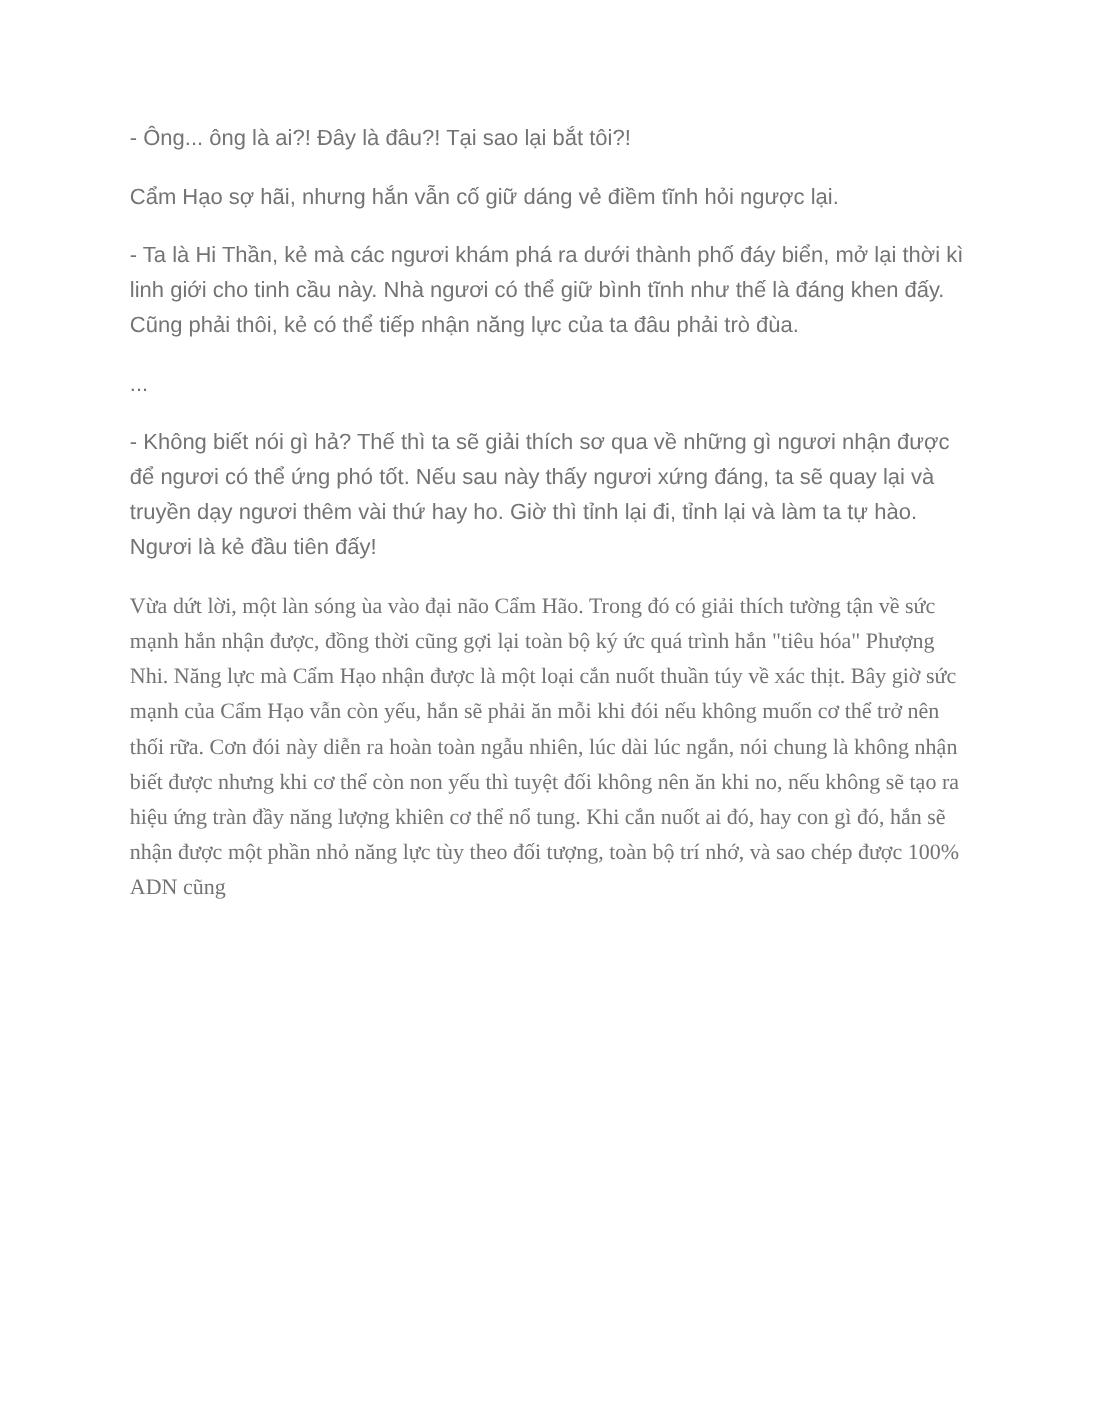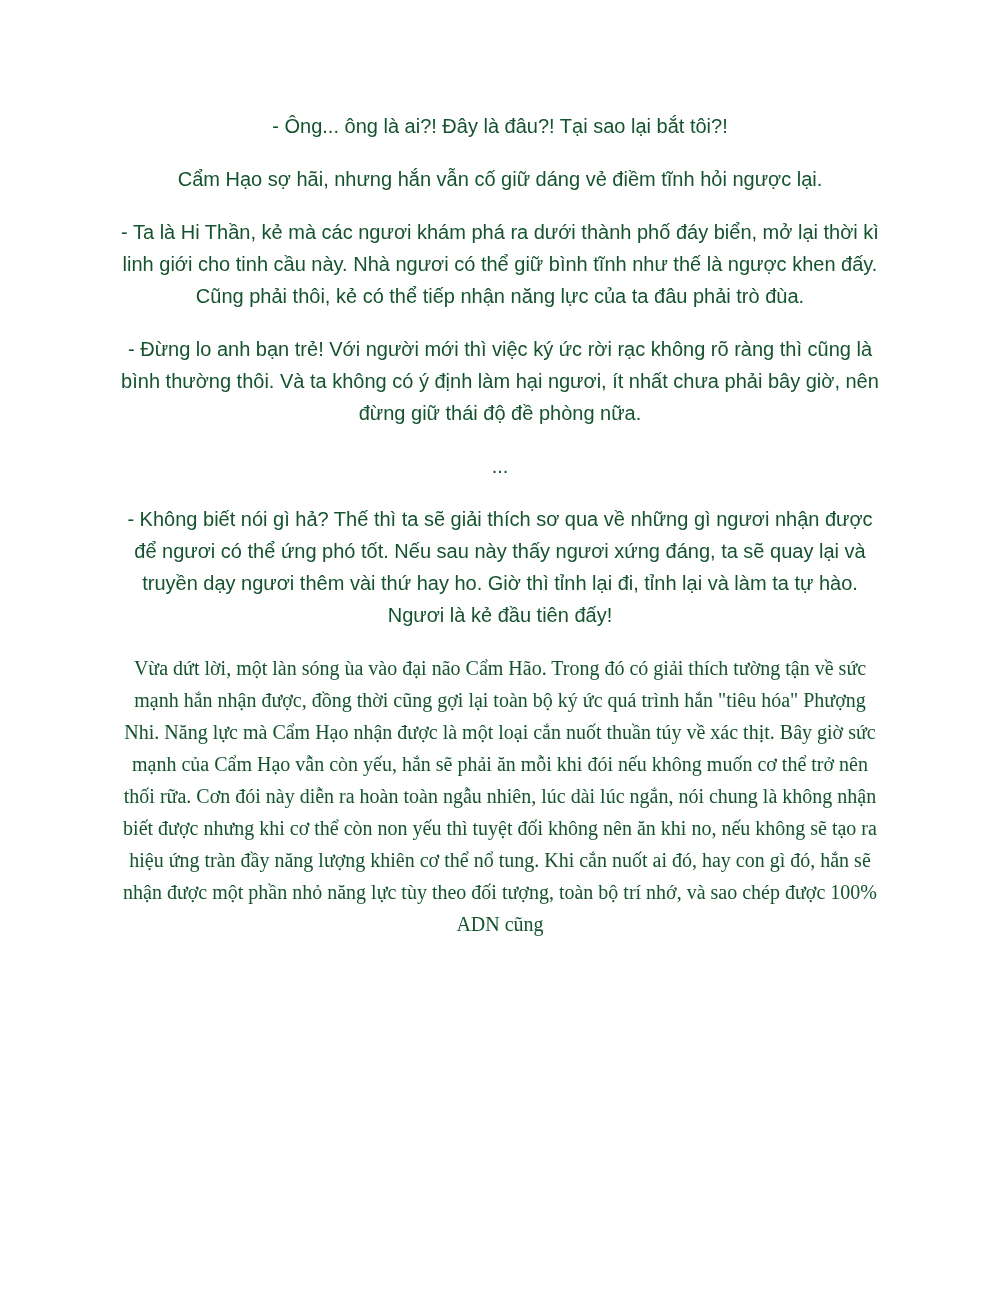"- Ông... ông là ai?!" .page p { color: #14532d -> #737373; text-align: center -> left }
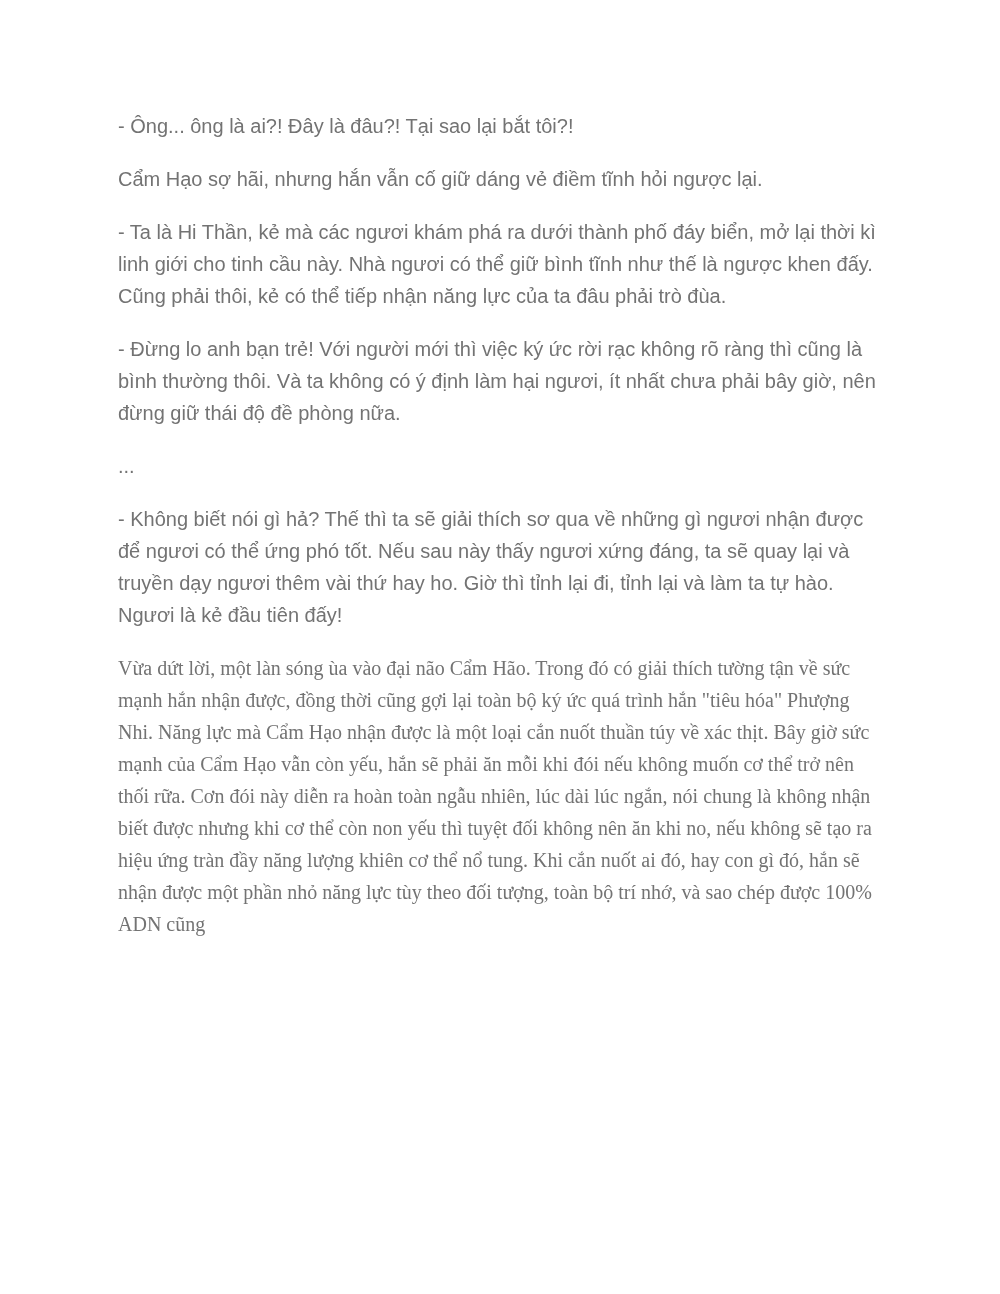"- Ta là Hi Thần," p { text: ngược -> đáng }
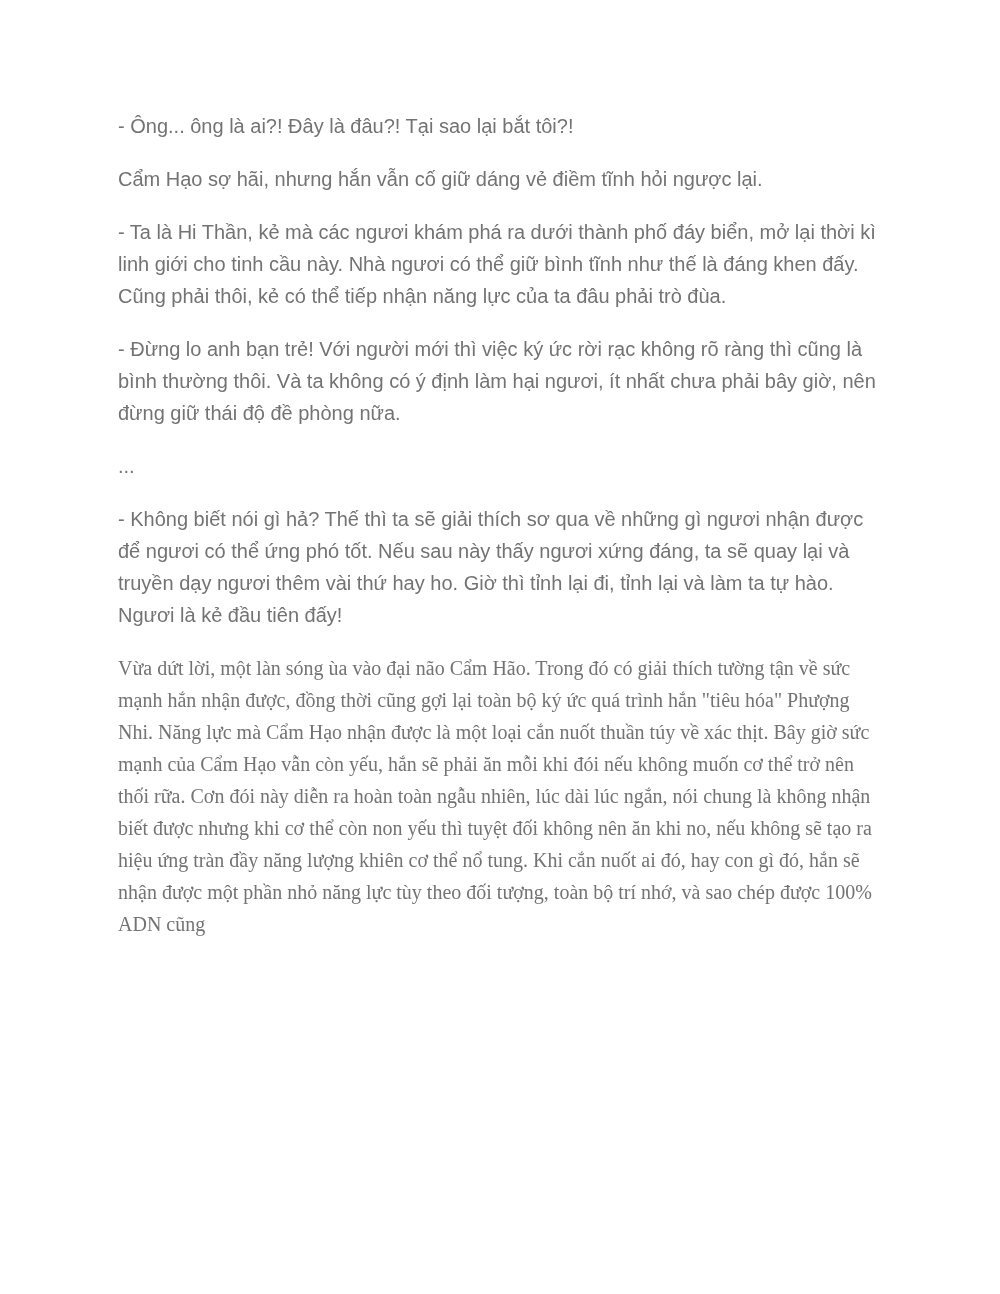"- Đừng lo anh bạn" p { html: <p>- Đừng lo anh bạn trẻ! Với người mới thì việc ký ức rời rạc không rõ ràng thì cũng là bình thường thôi. Và ta không có ý định làm hại ngươi, ít nhất chưa phải bây giờ, nên đừng giữ thái độ đề phòng nữa.</p> -> none }
